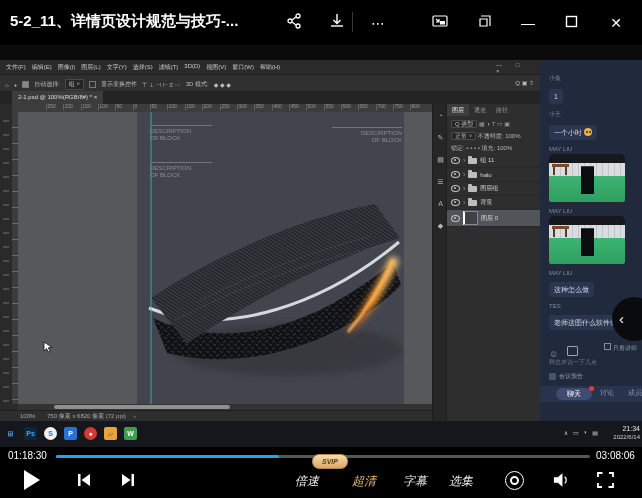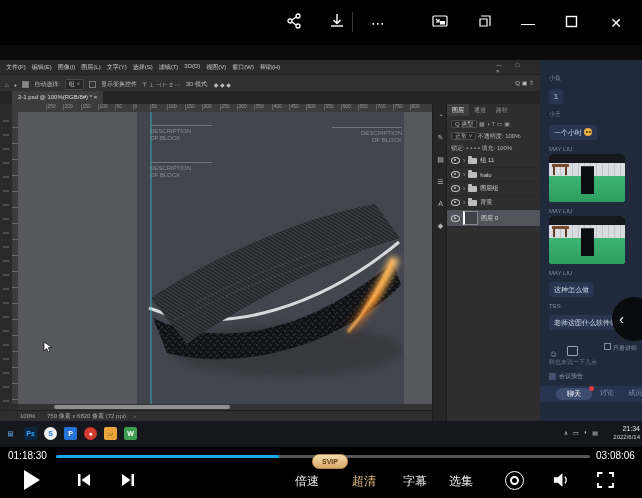"5-2_11、详情页设计规范与技巧-..." div.title { html: none -> <div>5-2_11、详情页设计规范与技巧-...</div> }
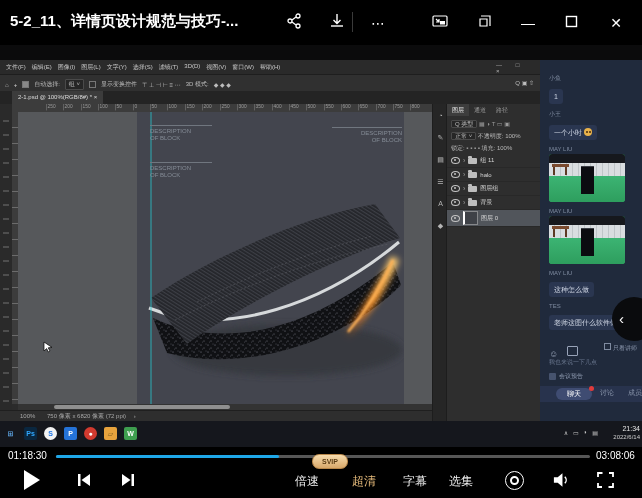"倍速" #controls { font-style: none -> italic }
